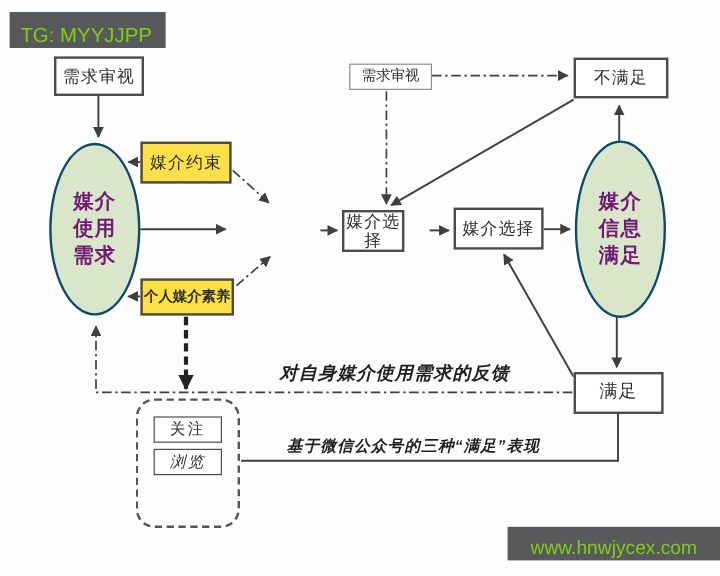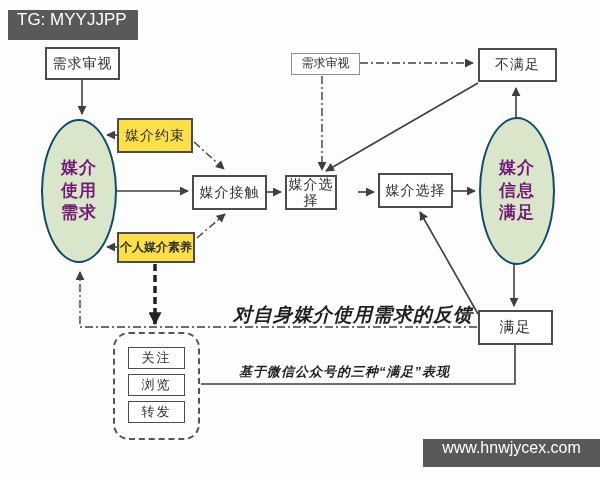"TG: MYYJJPP" .banner { align-items: flex-start -> flex-end; color: #ffffff -> #84cc16 }
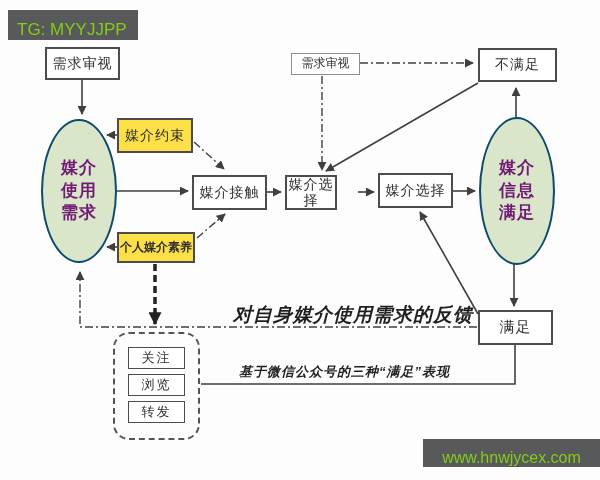"媒介接触" div.node { html: <div> <span>媒介接触</span> </div> -> none }
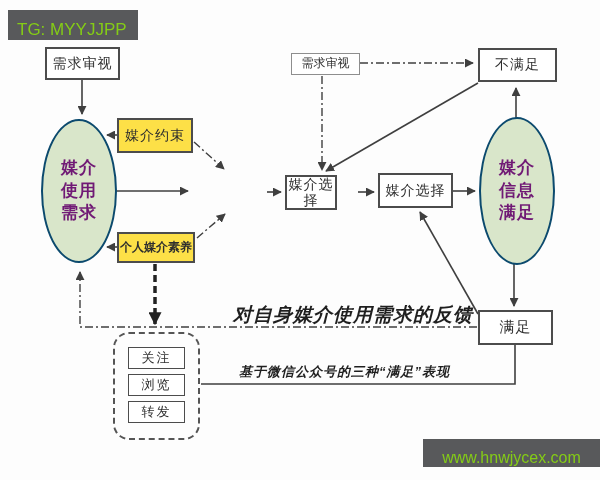"对自身媒介使用需求的反馈" .edge-label { font-size: 19px -> 15px }
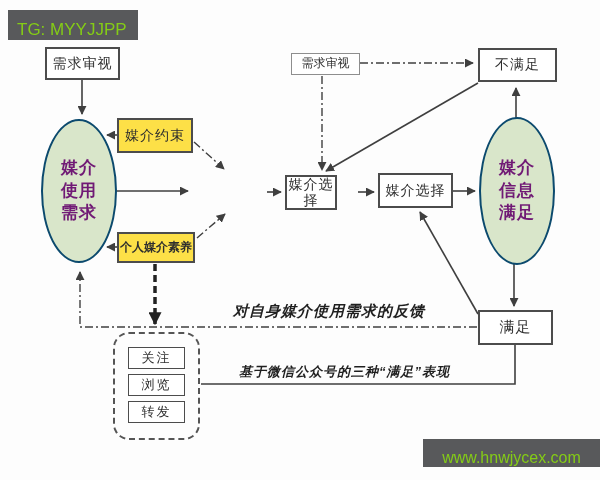"浏览" div.smallbox { font-style: none -> italic }
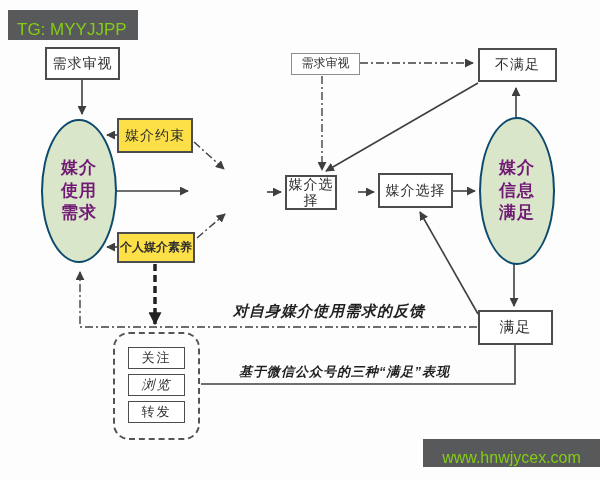"转发" div.smallbox { html: <div> <span>转发</span> </div> -> none }
